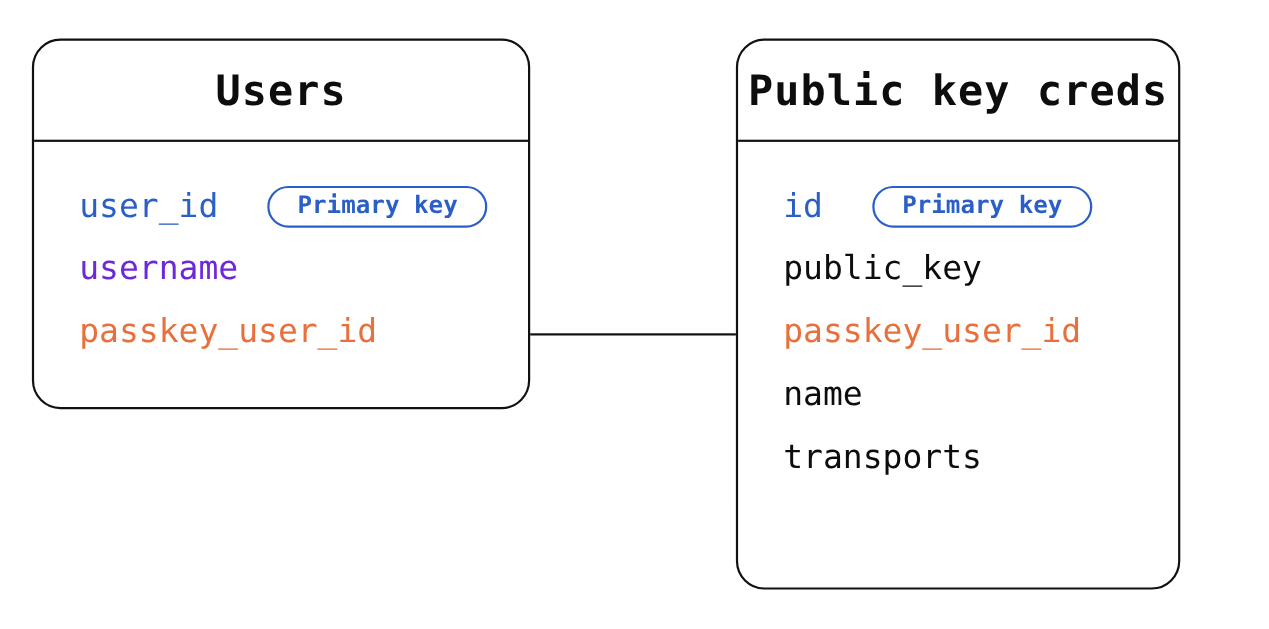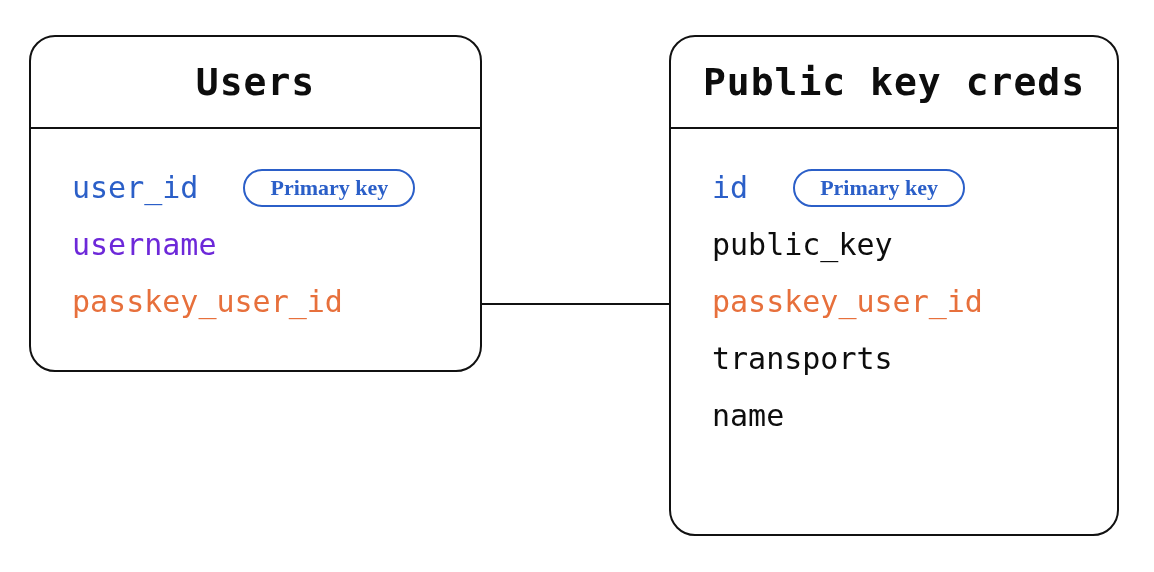"Public key creds" .table-card.creds { width: 450px -> 404px }
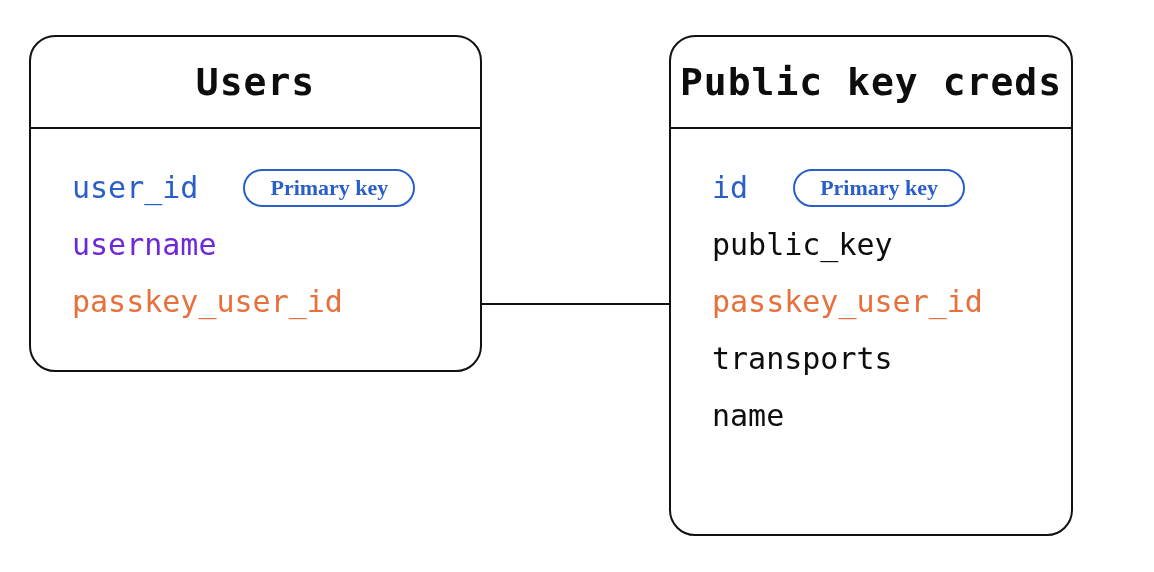"Primary key" .pk-badge { font-family: Liberation Serif, serif -> none }
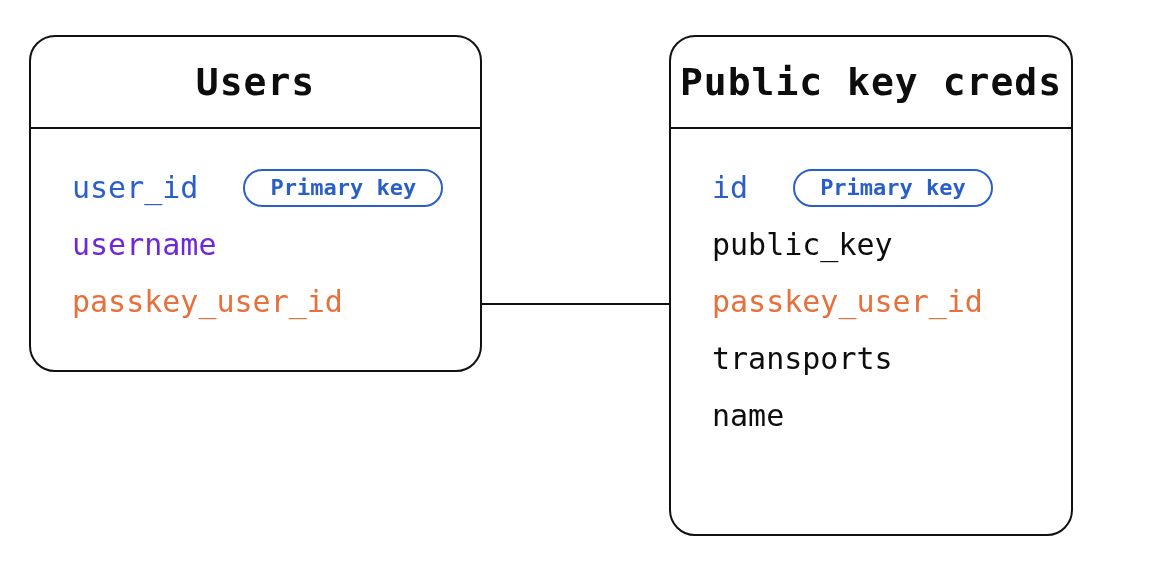"transports" div.field-row { order: before "name" -> after "name" }
